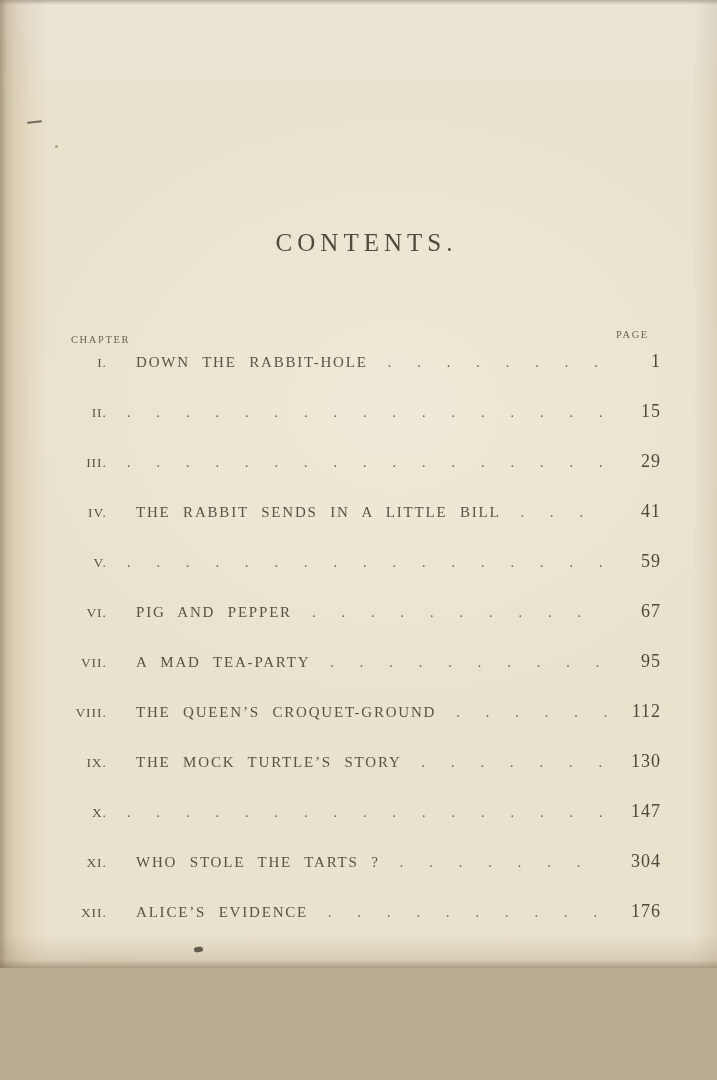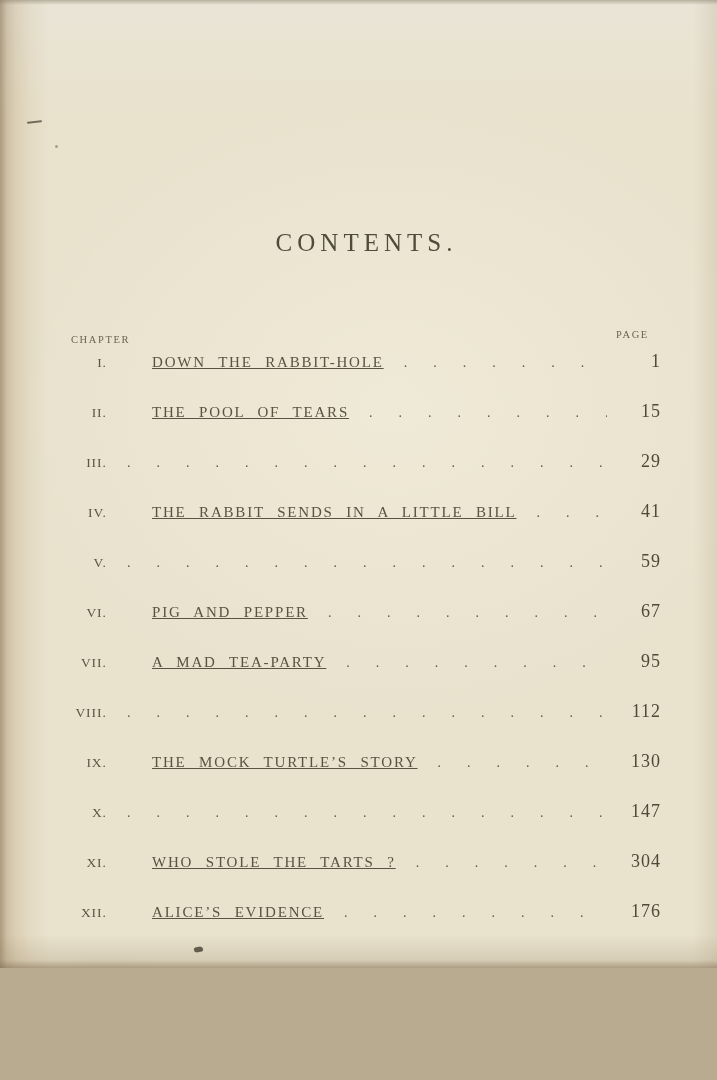"DOWN THE RABBIT-HOLE" .ttl { margin-left: 45px -> 29px; text-decoration: underline -> none }
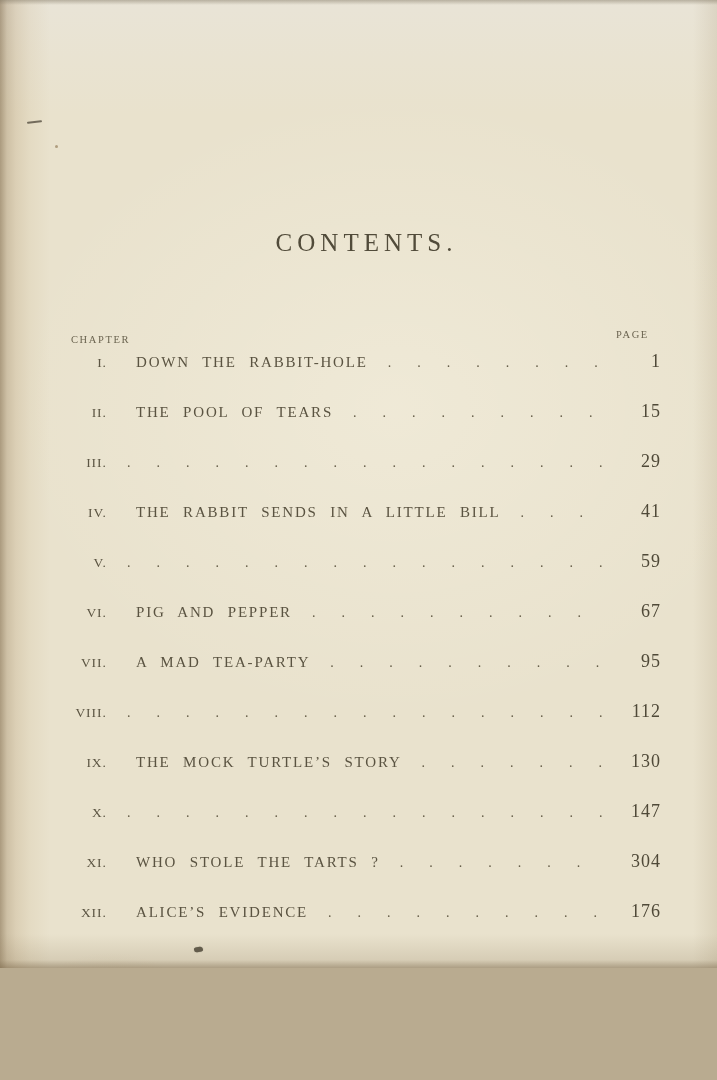"THE POOL OF TEARS" span.ttl { html: <span>THE POOL OF TEARS</span> -> none }
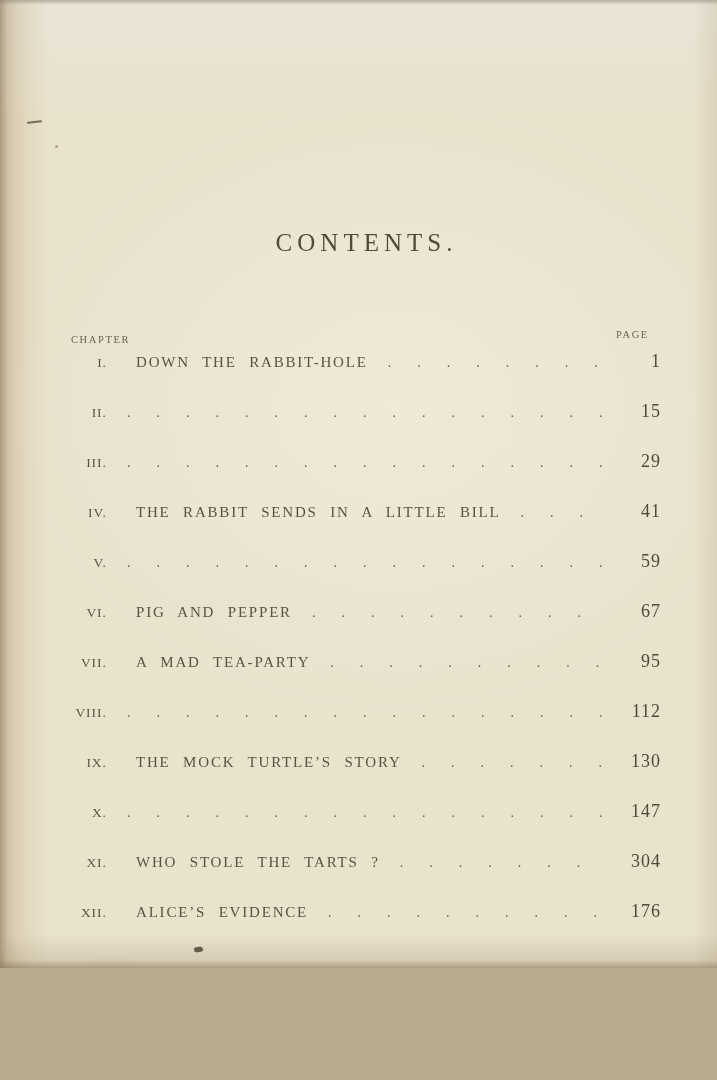"THE QUEEN’S CROQUET-GROUND" span.ttl { html: none -> <span>THE QUEEN’S CROQUET-GROUND</span> }
